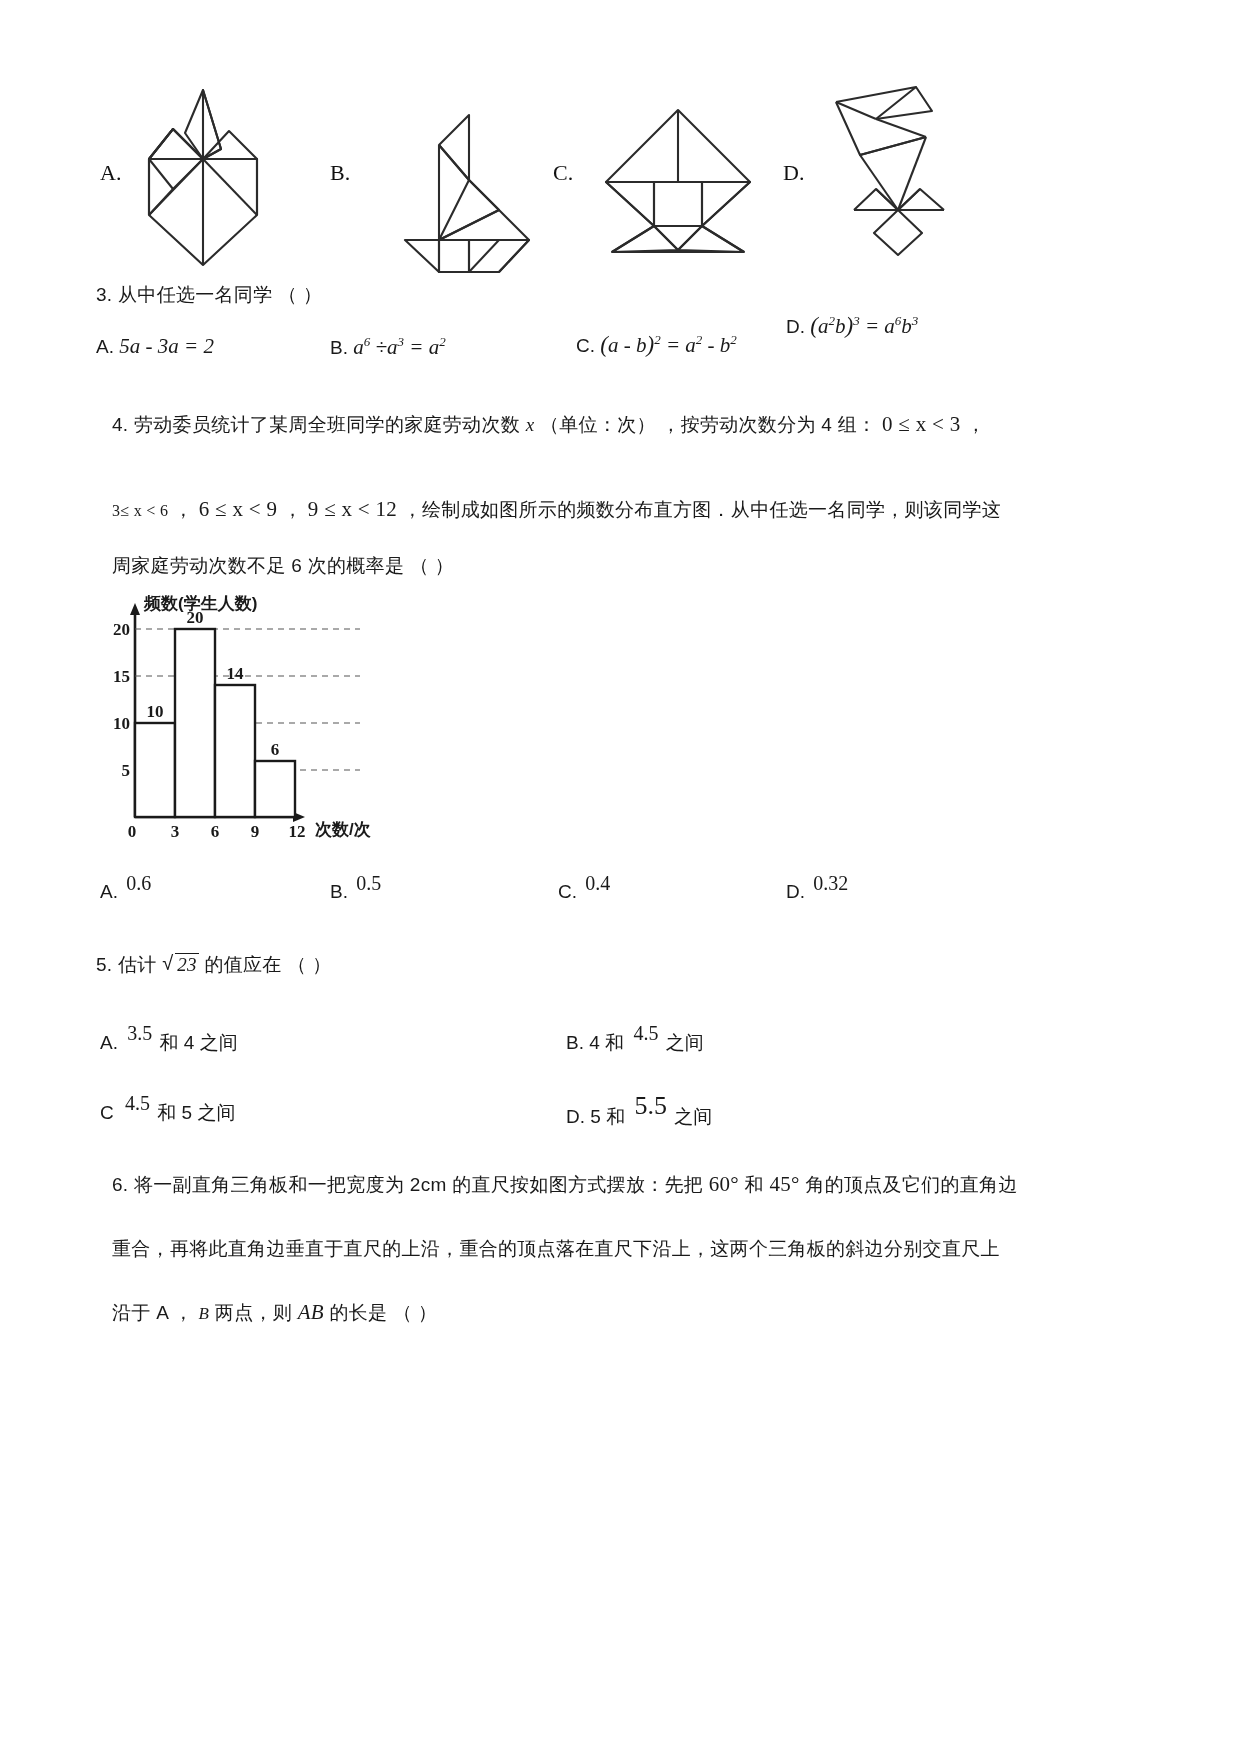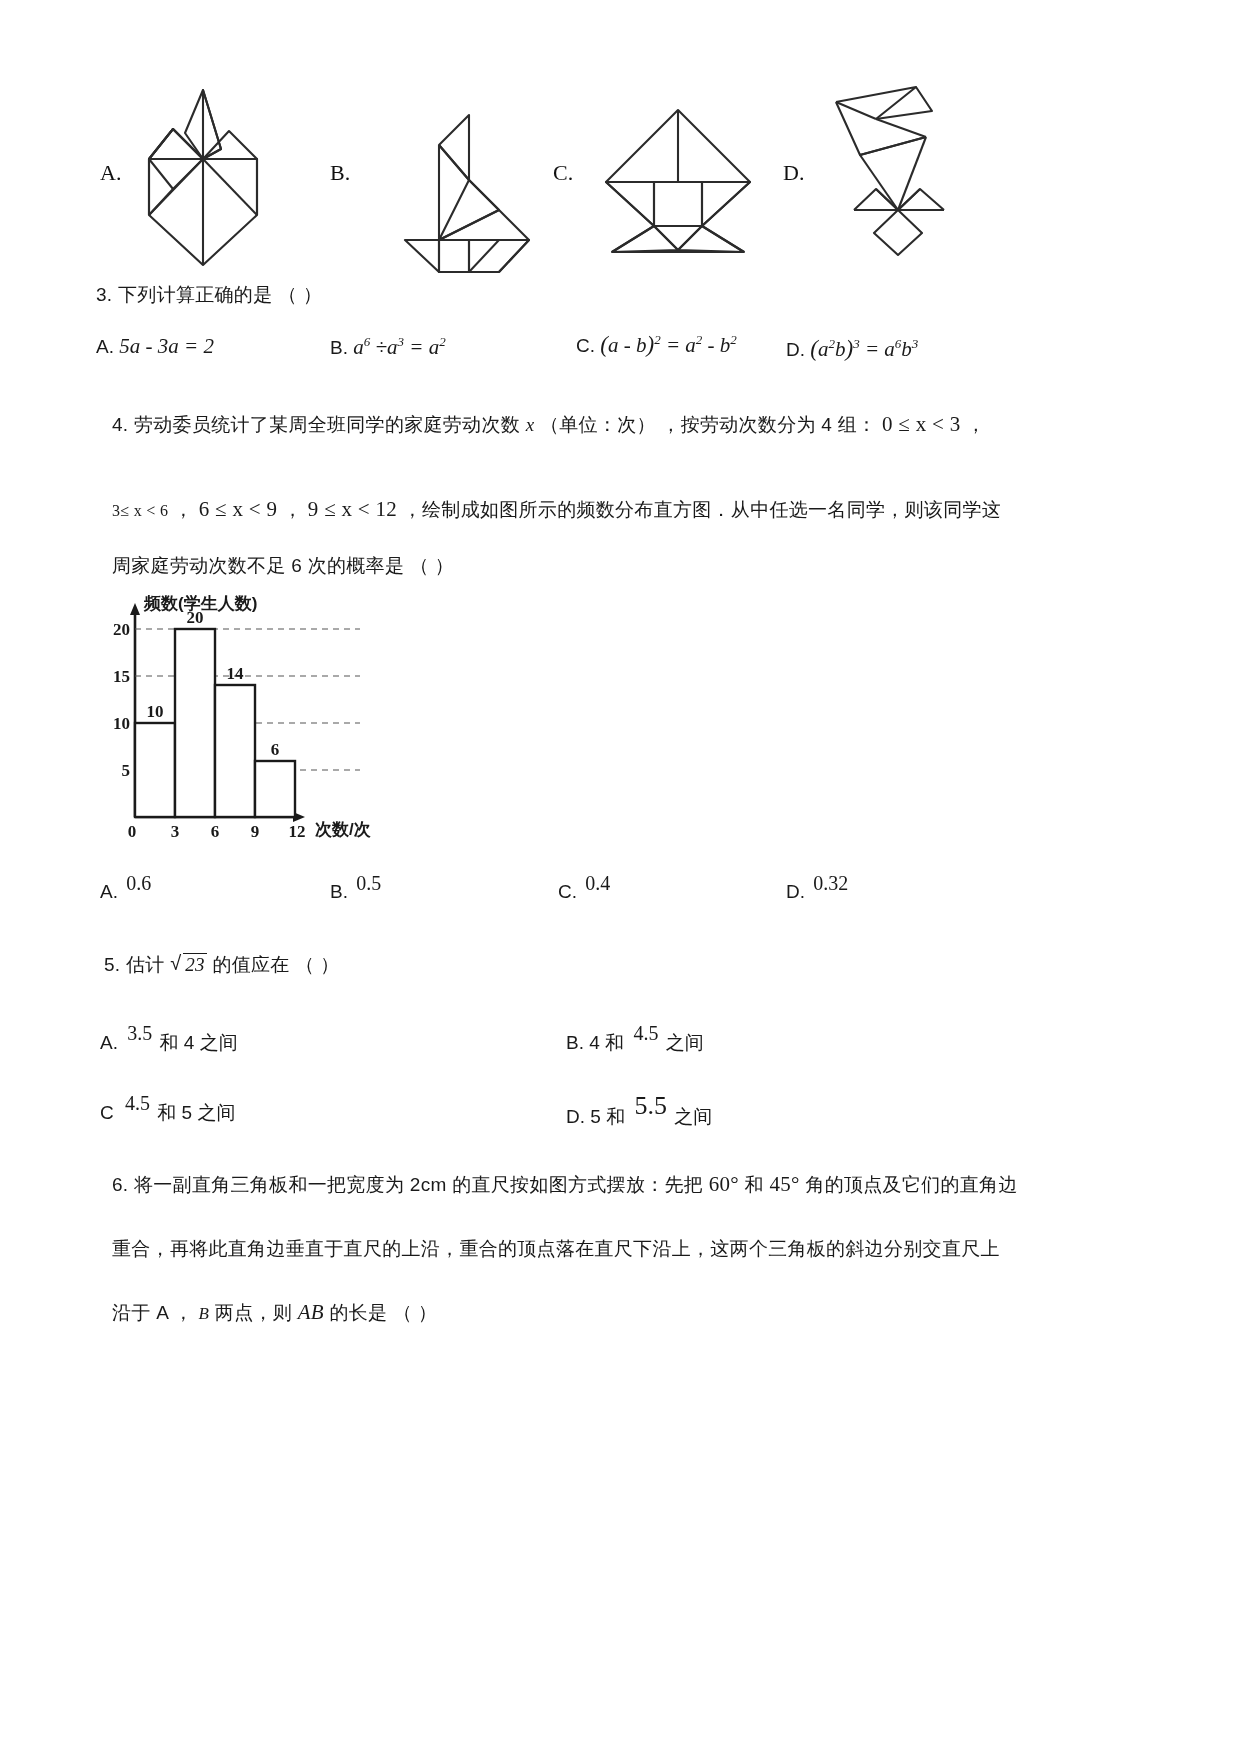"下列计算正确的是" span { text: 下列计算正确的是 -> 从中任选一名同学 }
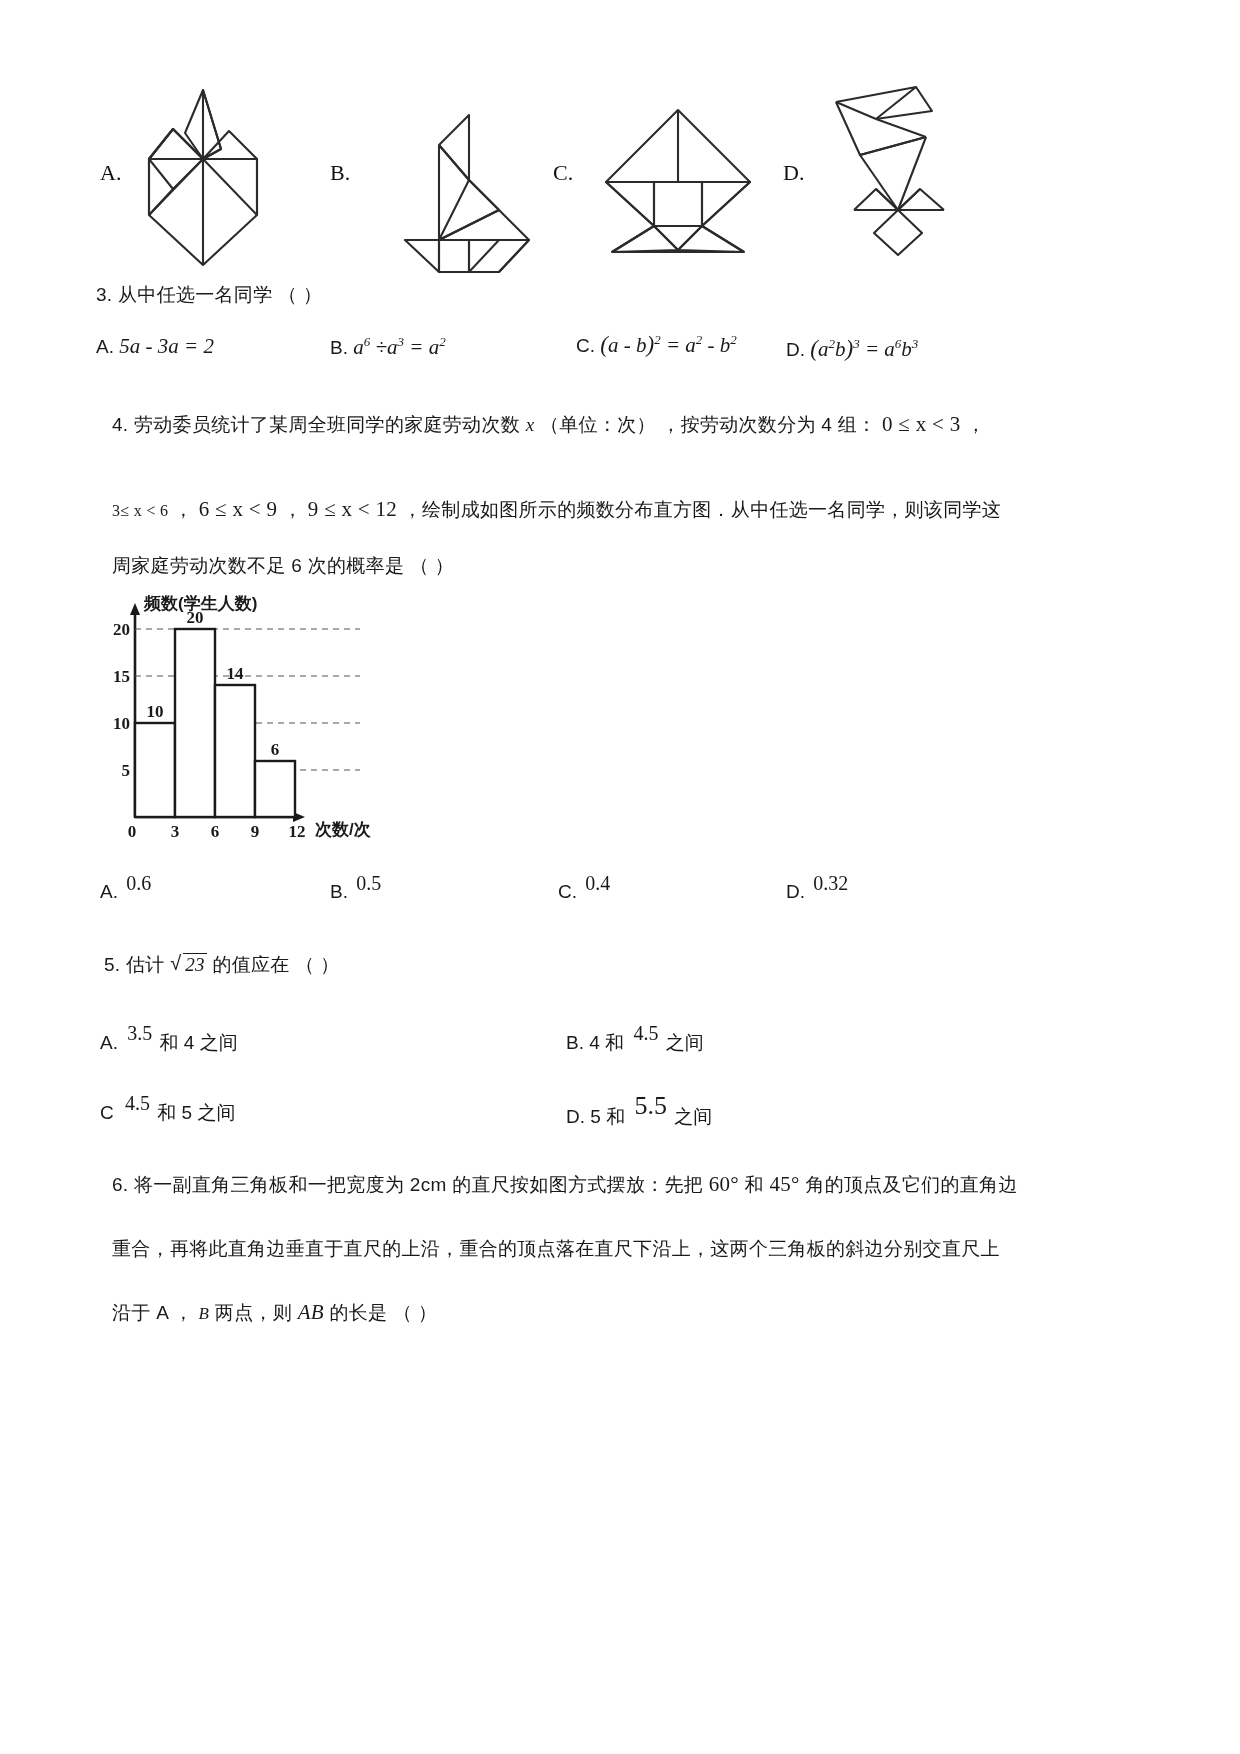"D. (a2b)3 = a6b3" div.opt { top: 336px -> 313px }
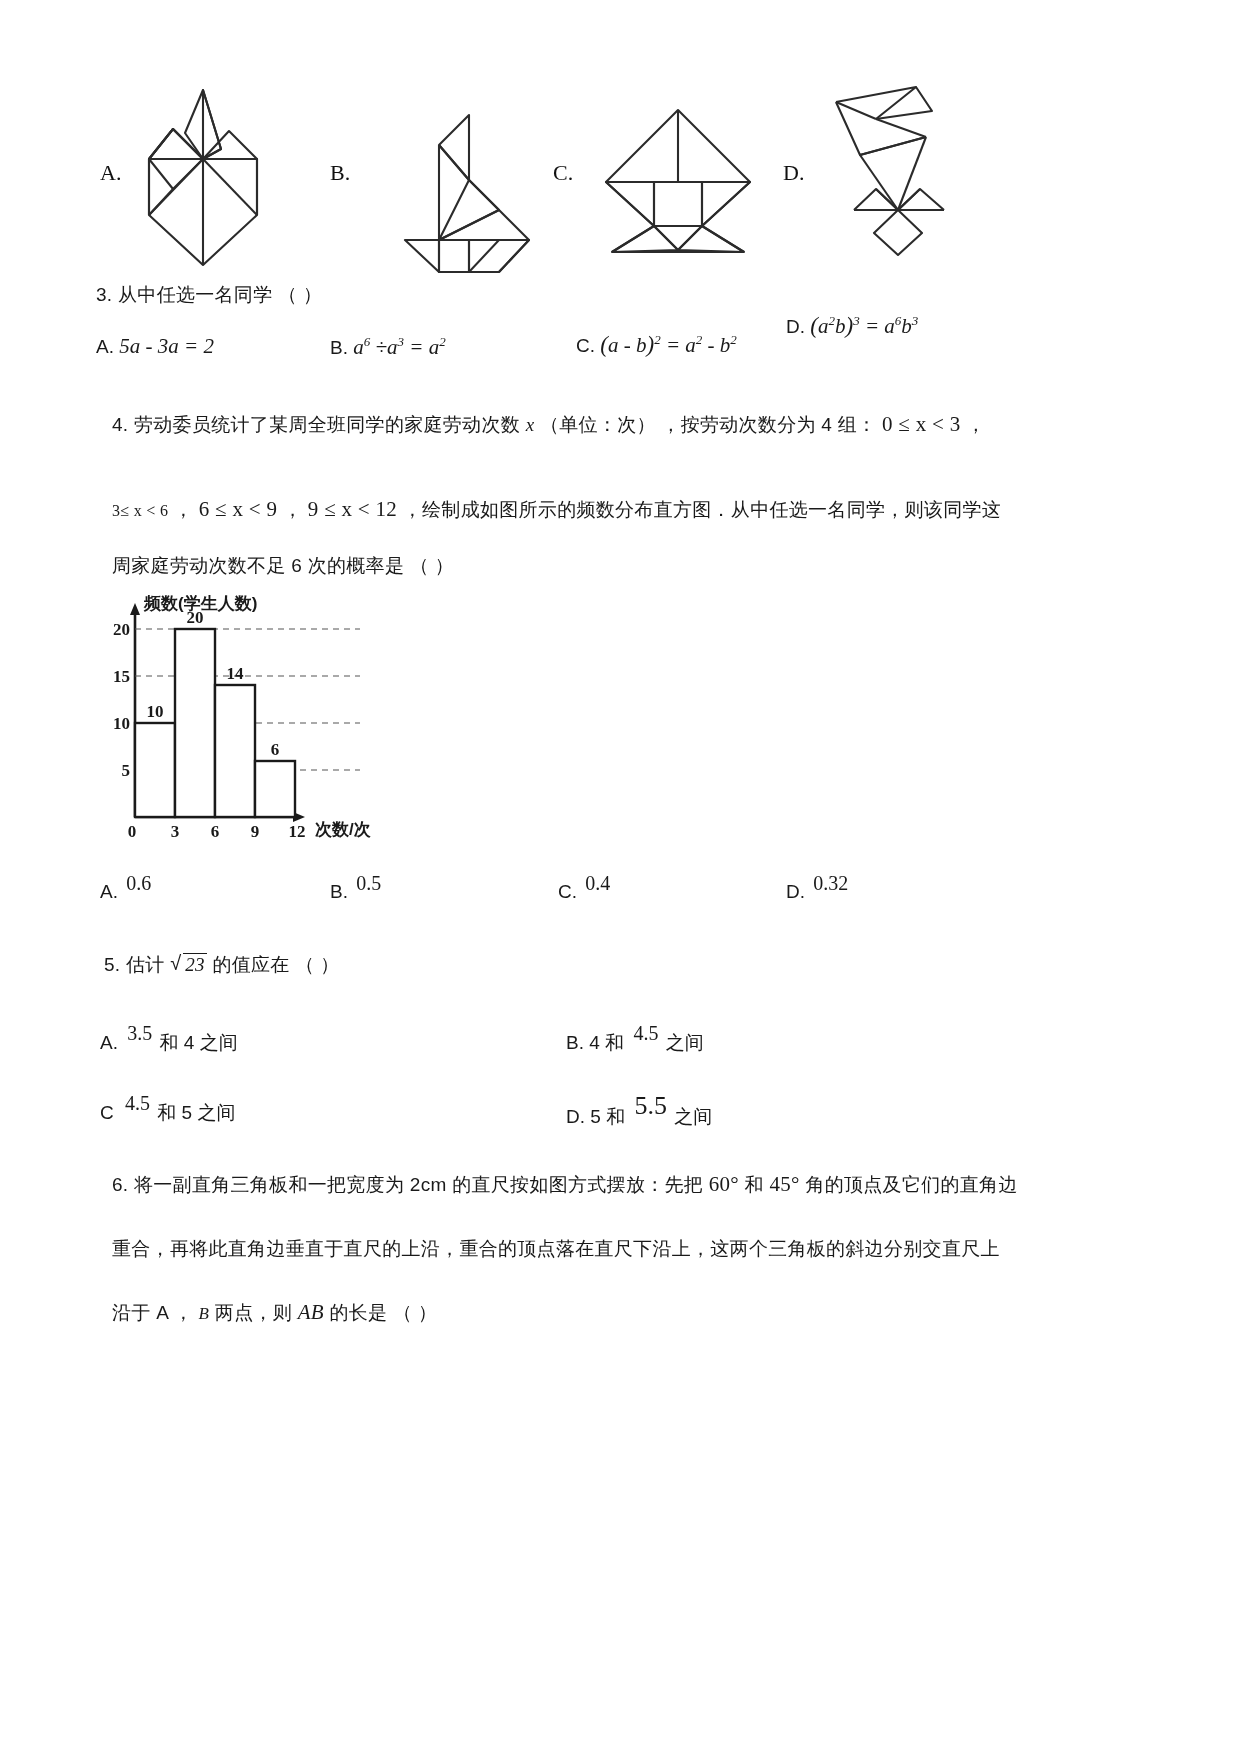"5. 估计 23 的值应在 （" div.q-line { left: 104px -> 96px }
